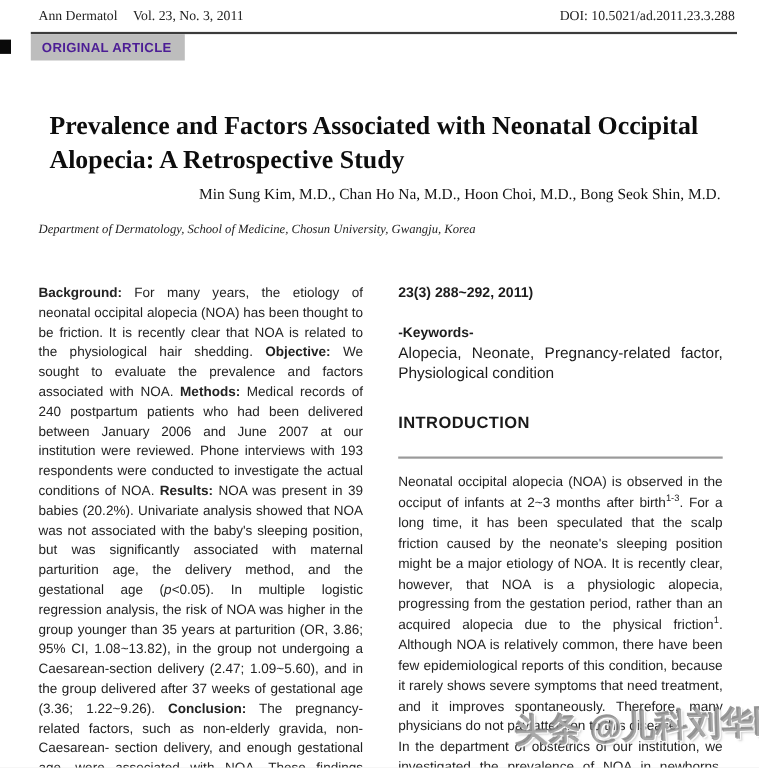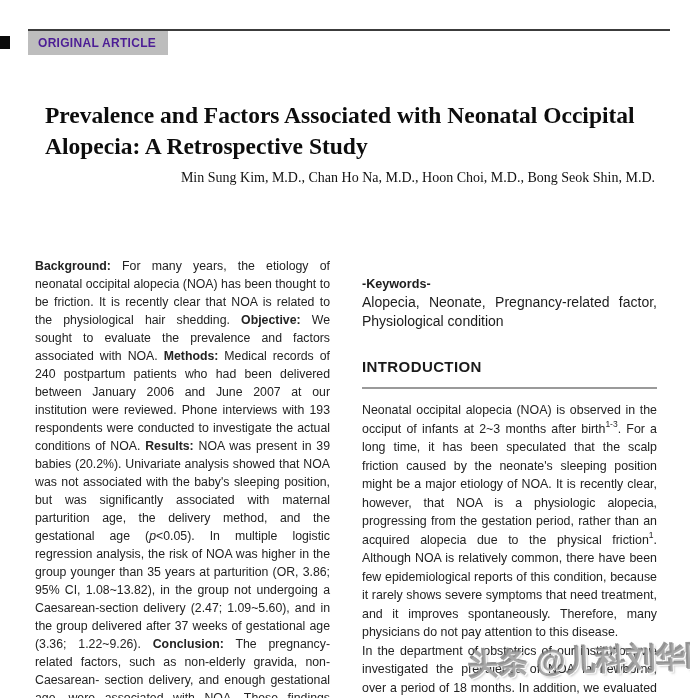"Ann Dermatol Vol. 23, No." div.journal-header { html: none -> <div> <div> <span>Ann Dermatol</span><span>Vol. 23, No. 3, 2011</span> </div> <div>DOI: 10.5021/ad.2011.23.3.288</div> </div> }
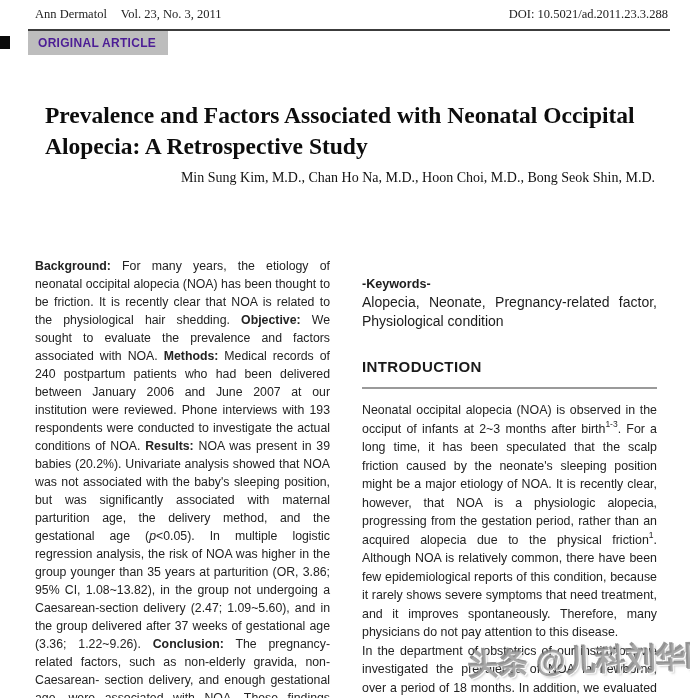"Department of Dermatology, School of" div.affiliation { html: none -> <div>Department of Dermatology, School of Medicine, Chosun University, Gwangju, Korea</div> }
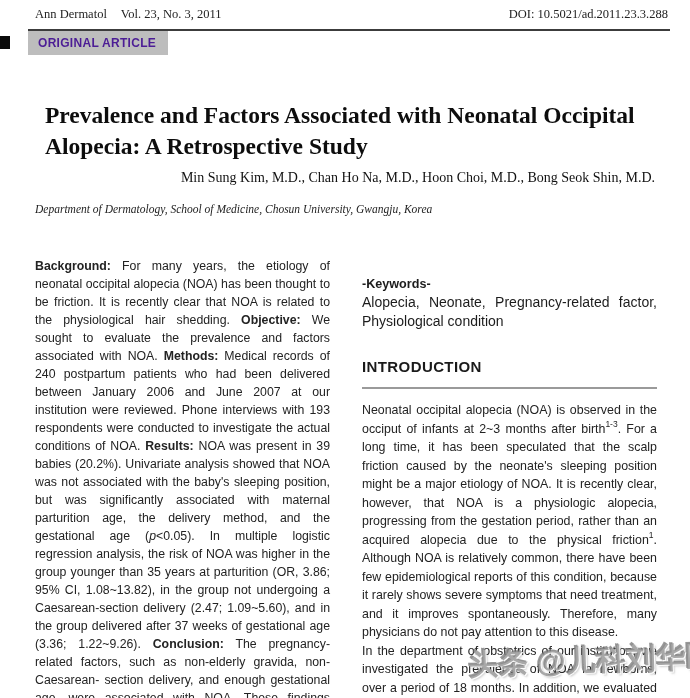"23(3) 288~292, 2011)" div.citation-cont { html: none -> <div>23(3) 288~292, 2011)</div> }
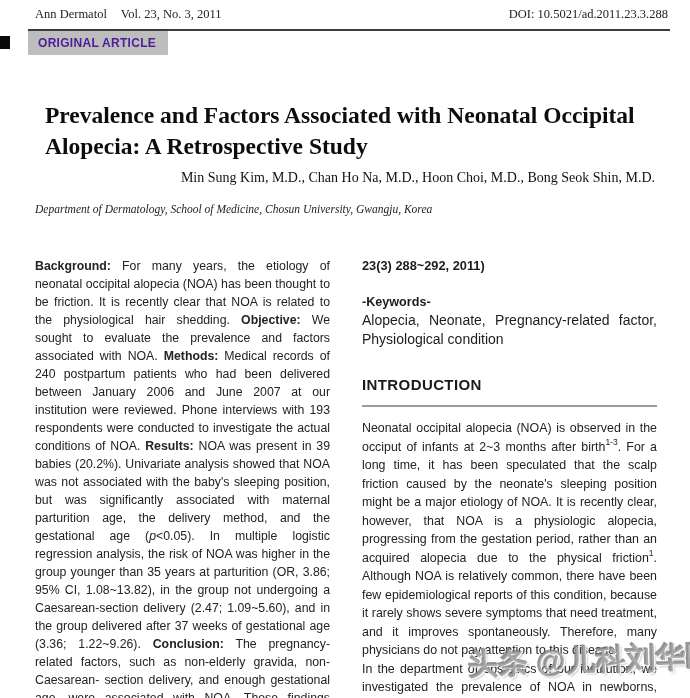"INTRODUCTION" .section-heading { padding-bottom: 12px -> 22px }
